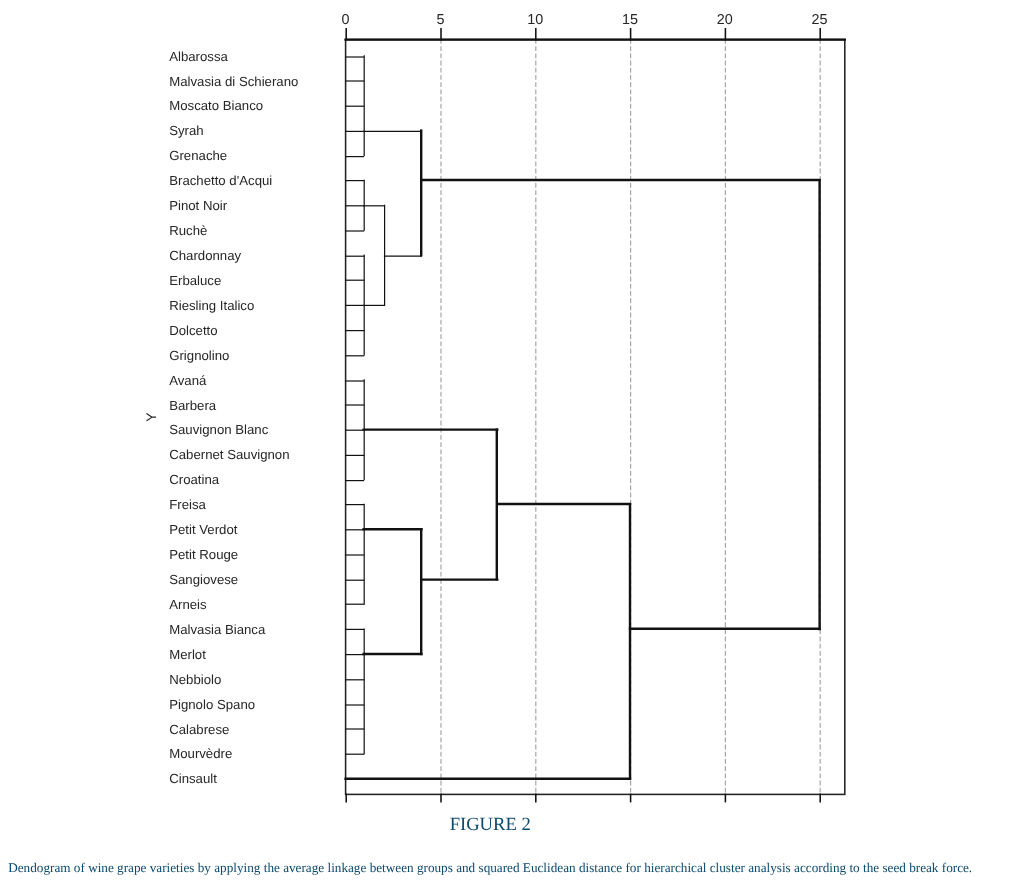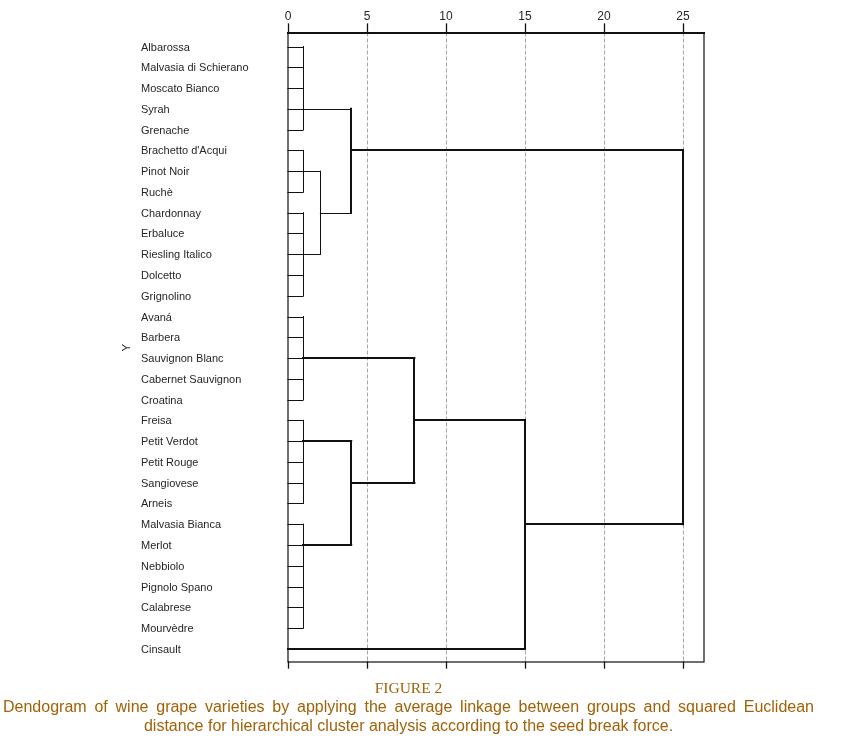"FIGURE 2" .caption { color: #a16207 -> #0c4a6e }
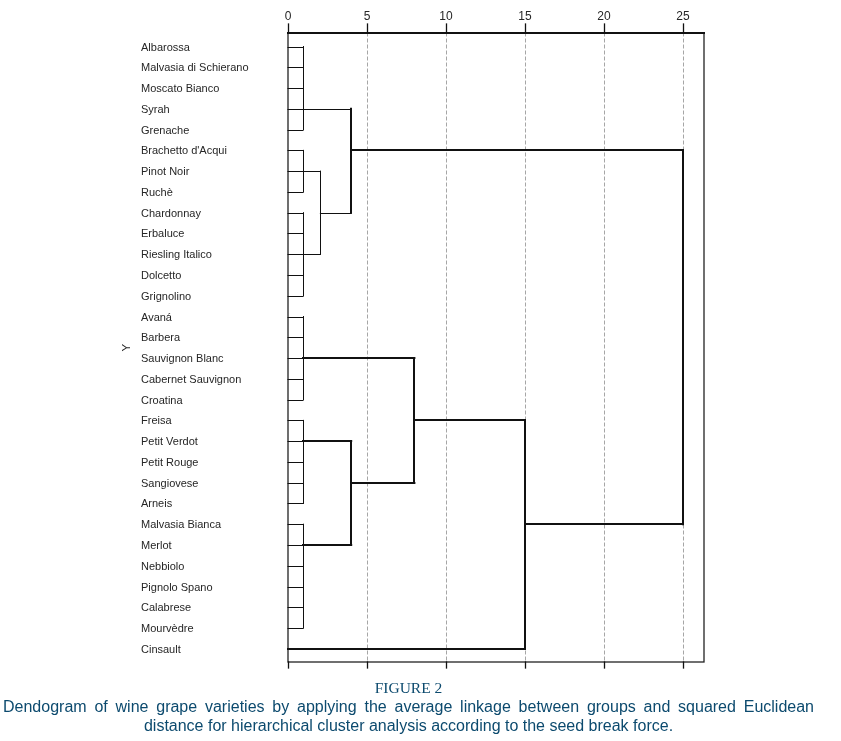"Dendogram of wine grape varieties" .cap-body { font-family: Liberation Sans, sans-serif -> Liberation Serif, serif; font-size: 16px -> 11px; margin-top: 1px -> 18px }
